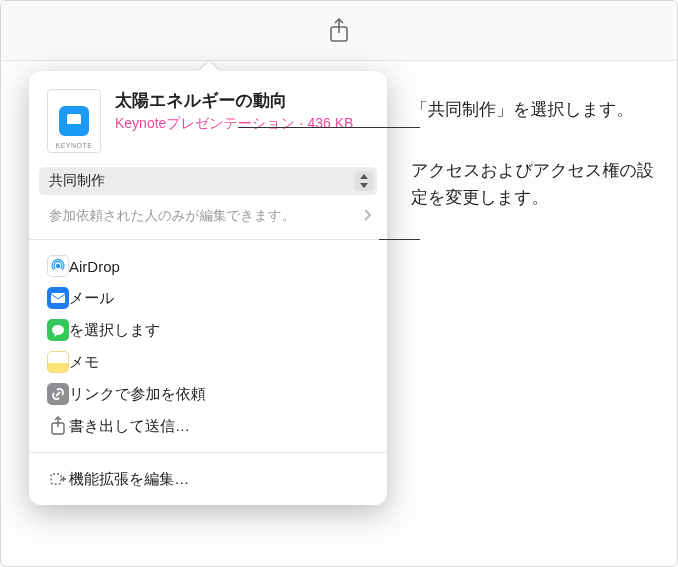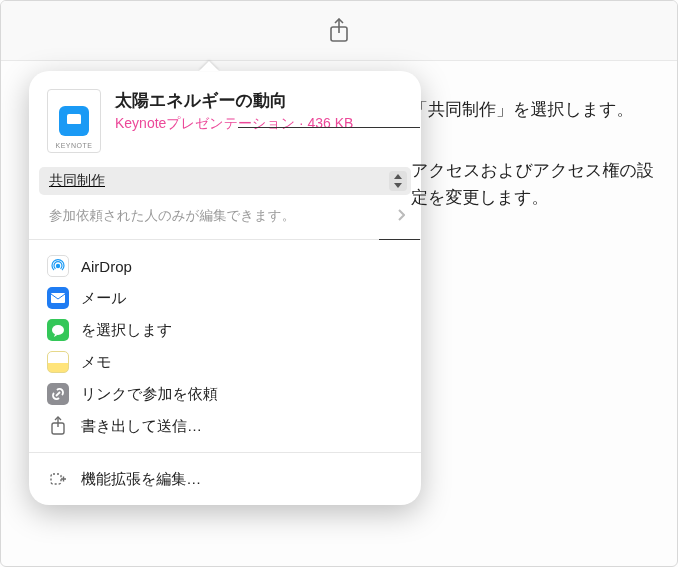"太陽エネルギーの動向" .popover { border-radius: 20px -> 12px; width: 392px -> 358px }
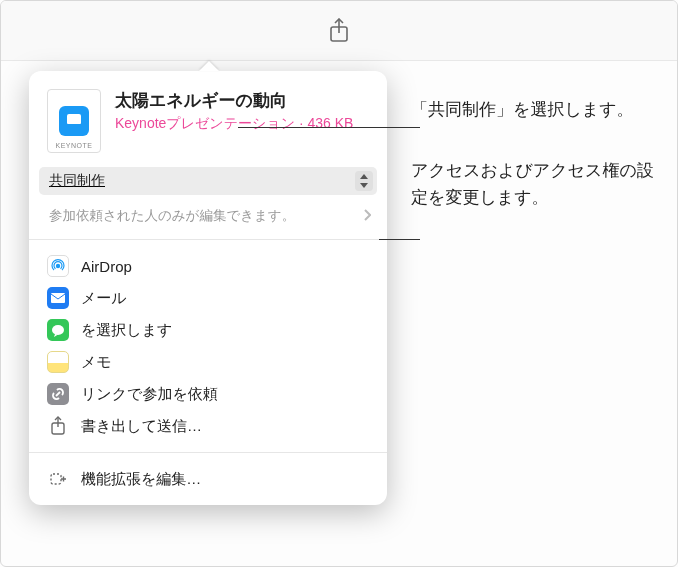"共同制作" .mode-row { text-decoration: underline -> none }
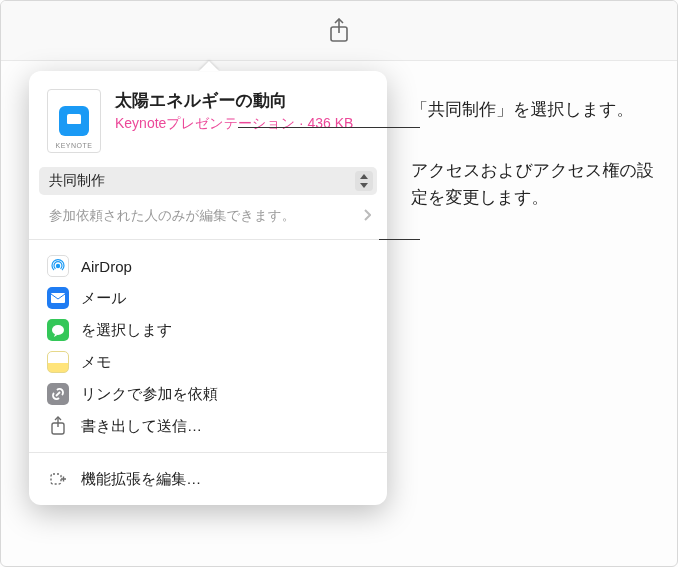"AirDrop" .share-item { gap: 12px -> none }
